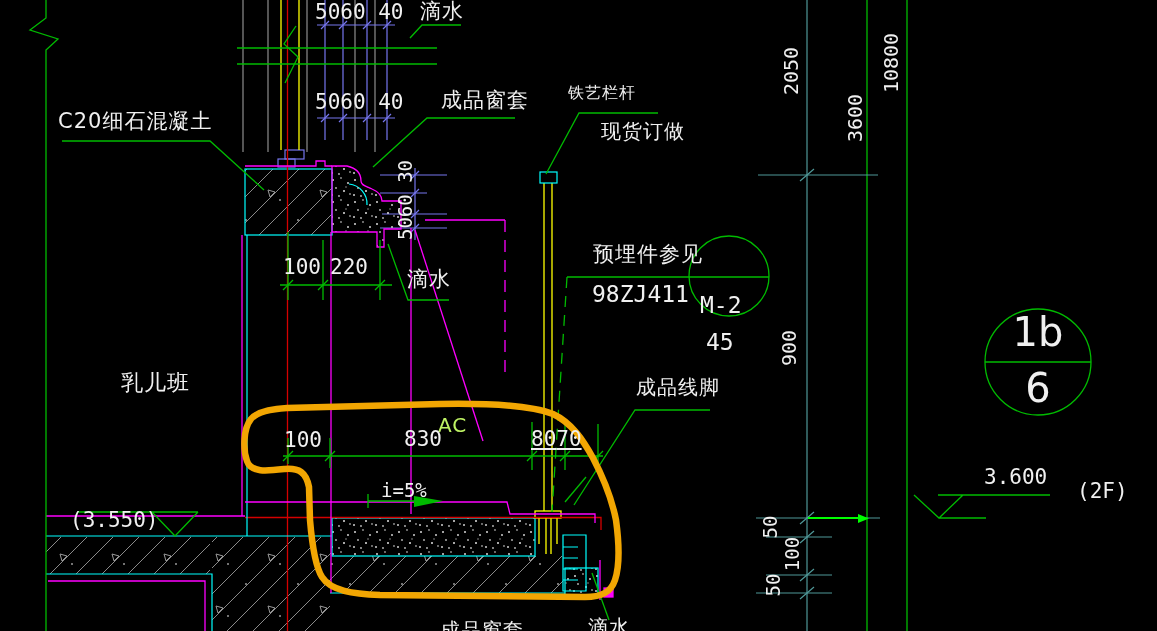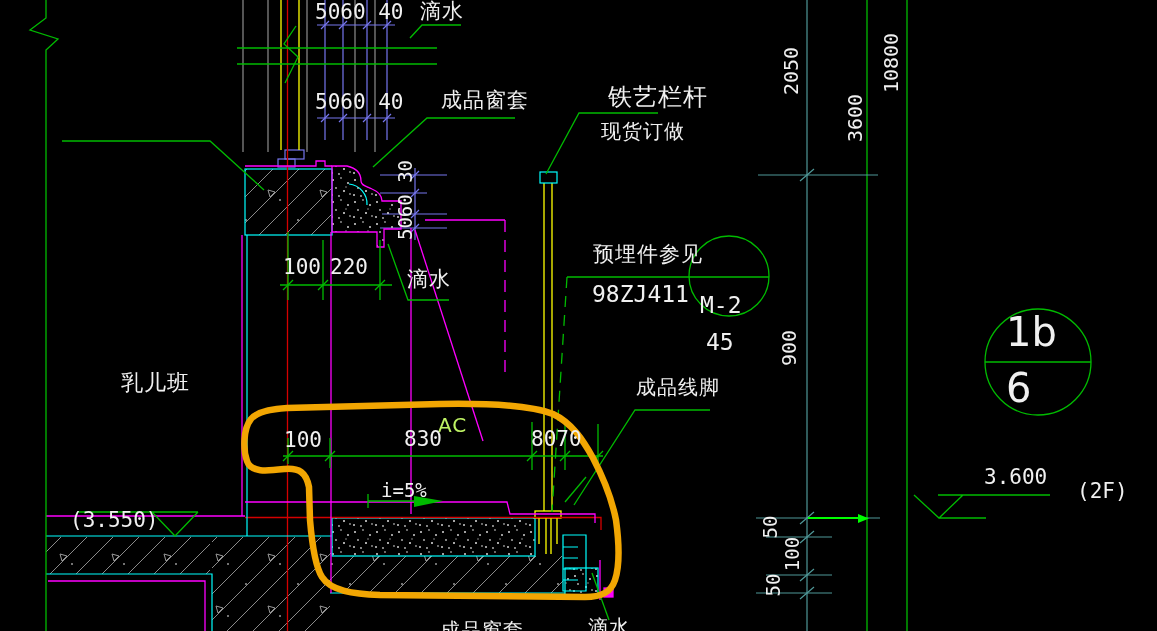"铁艺栏杆" div.lbl { font-size: 24px -> 16px; left: 608px -> 568px }
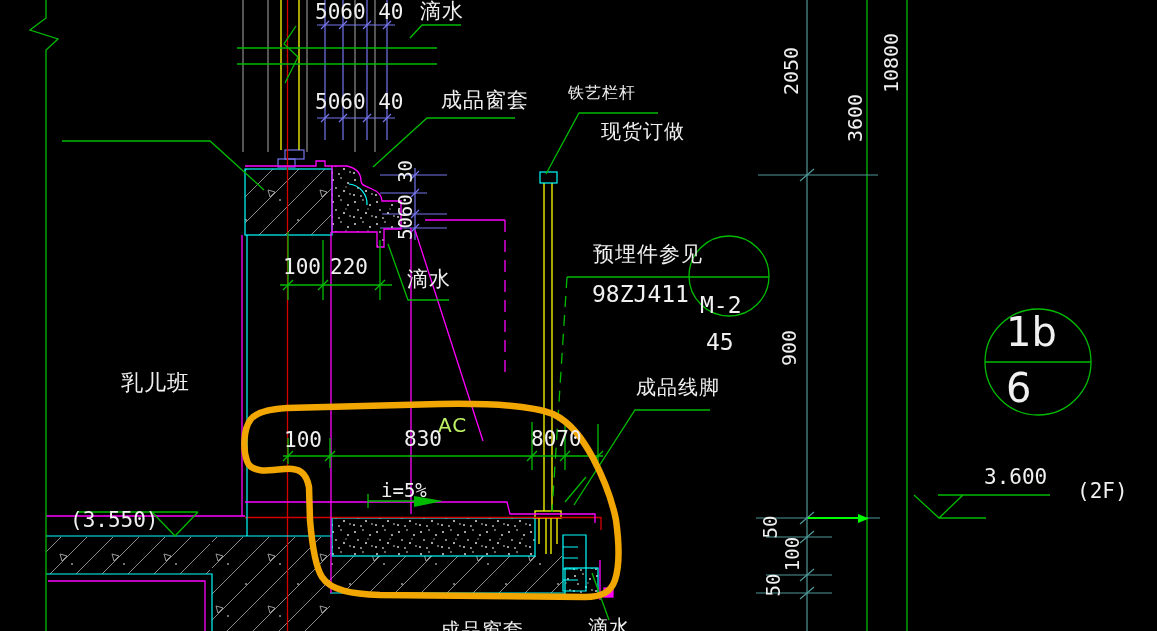"C20细石混凝土" div.lbl { html: none -> <div>C20细石混凝土</div> }
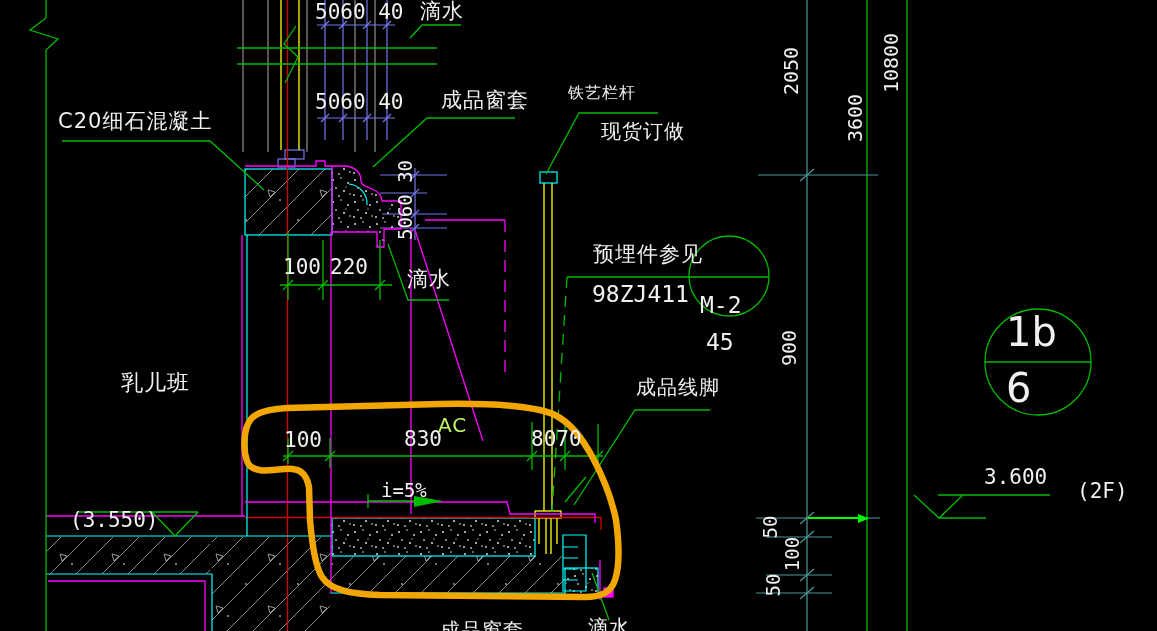"1b" .ctr { text-align: none -> center }
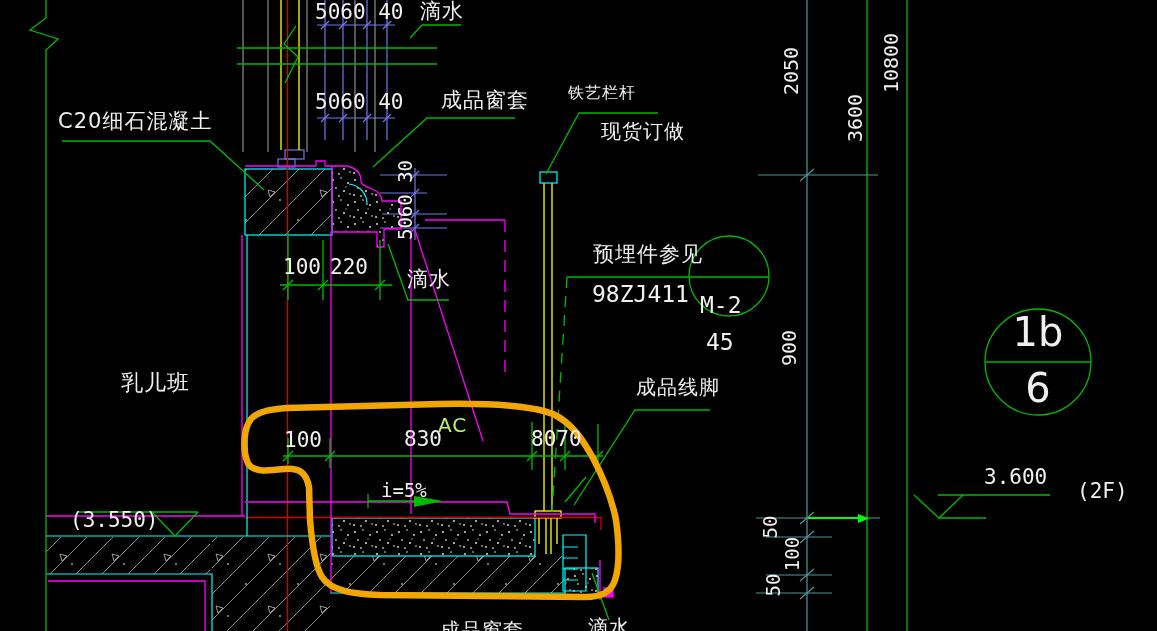"80" div.lbl { text-decoration: none -> underline }
